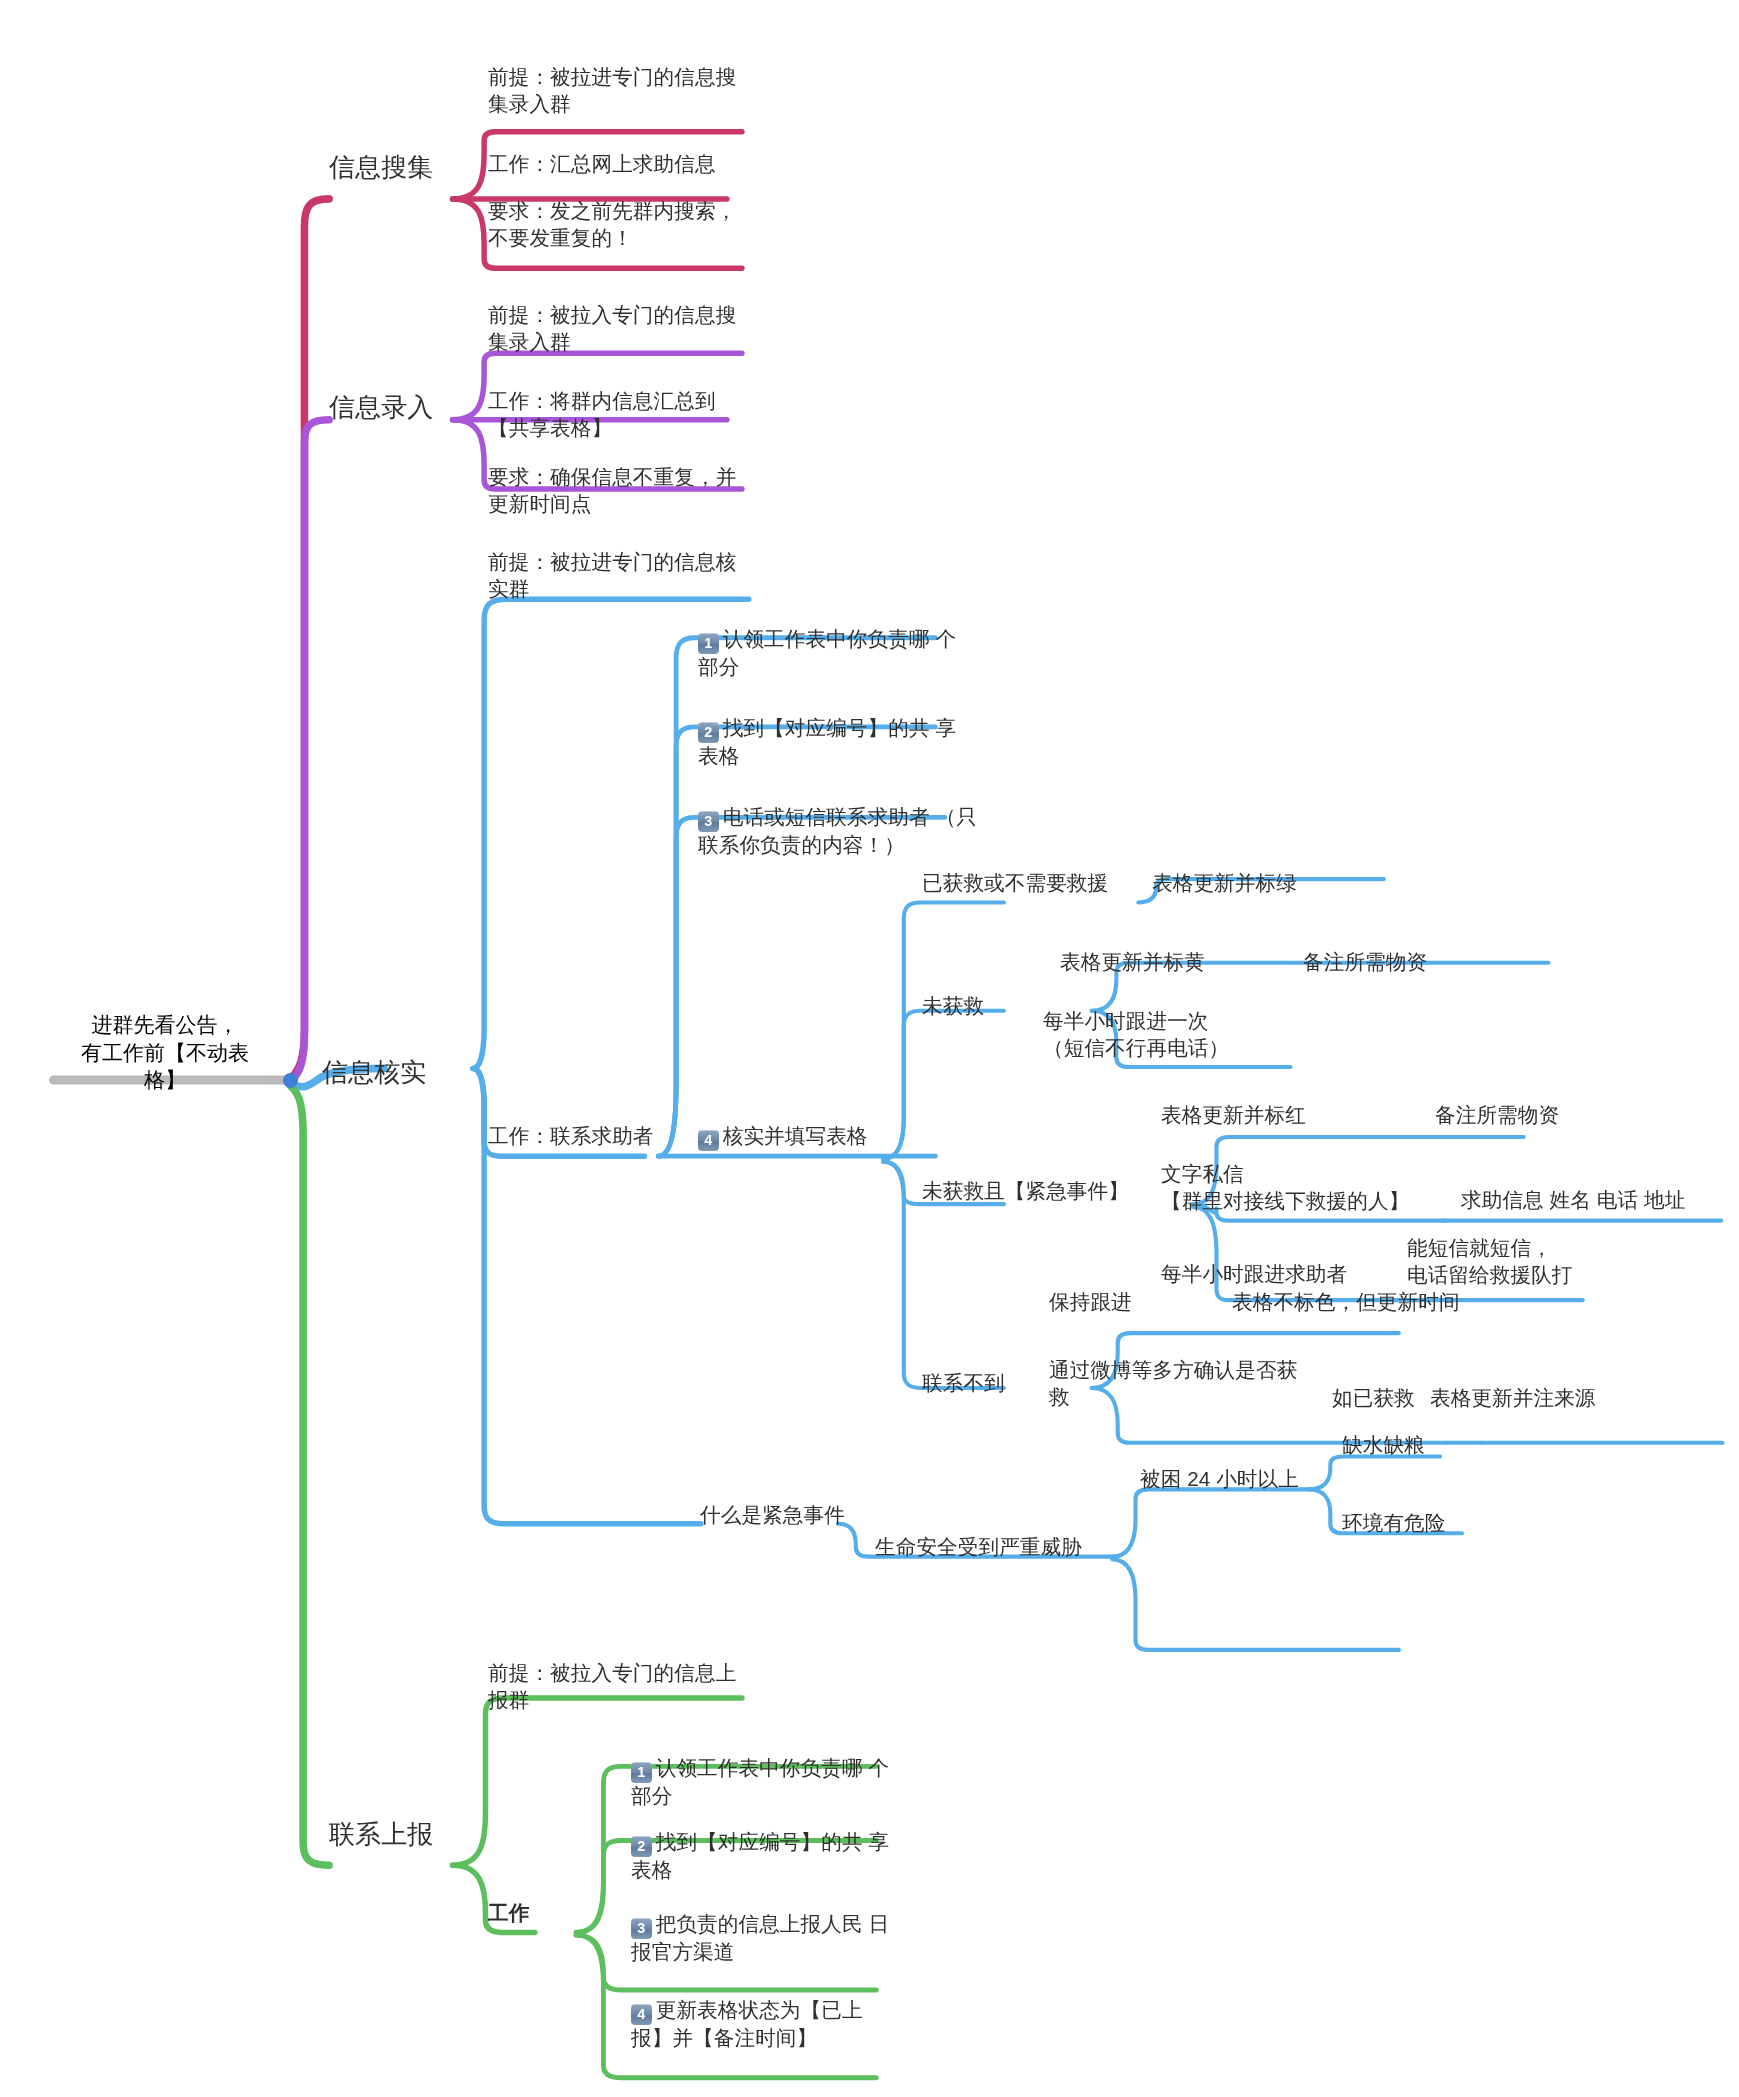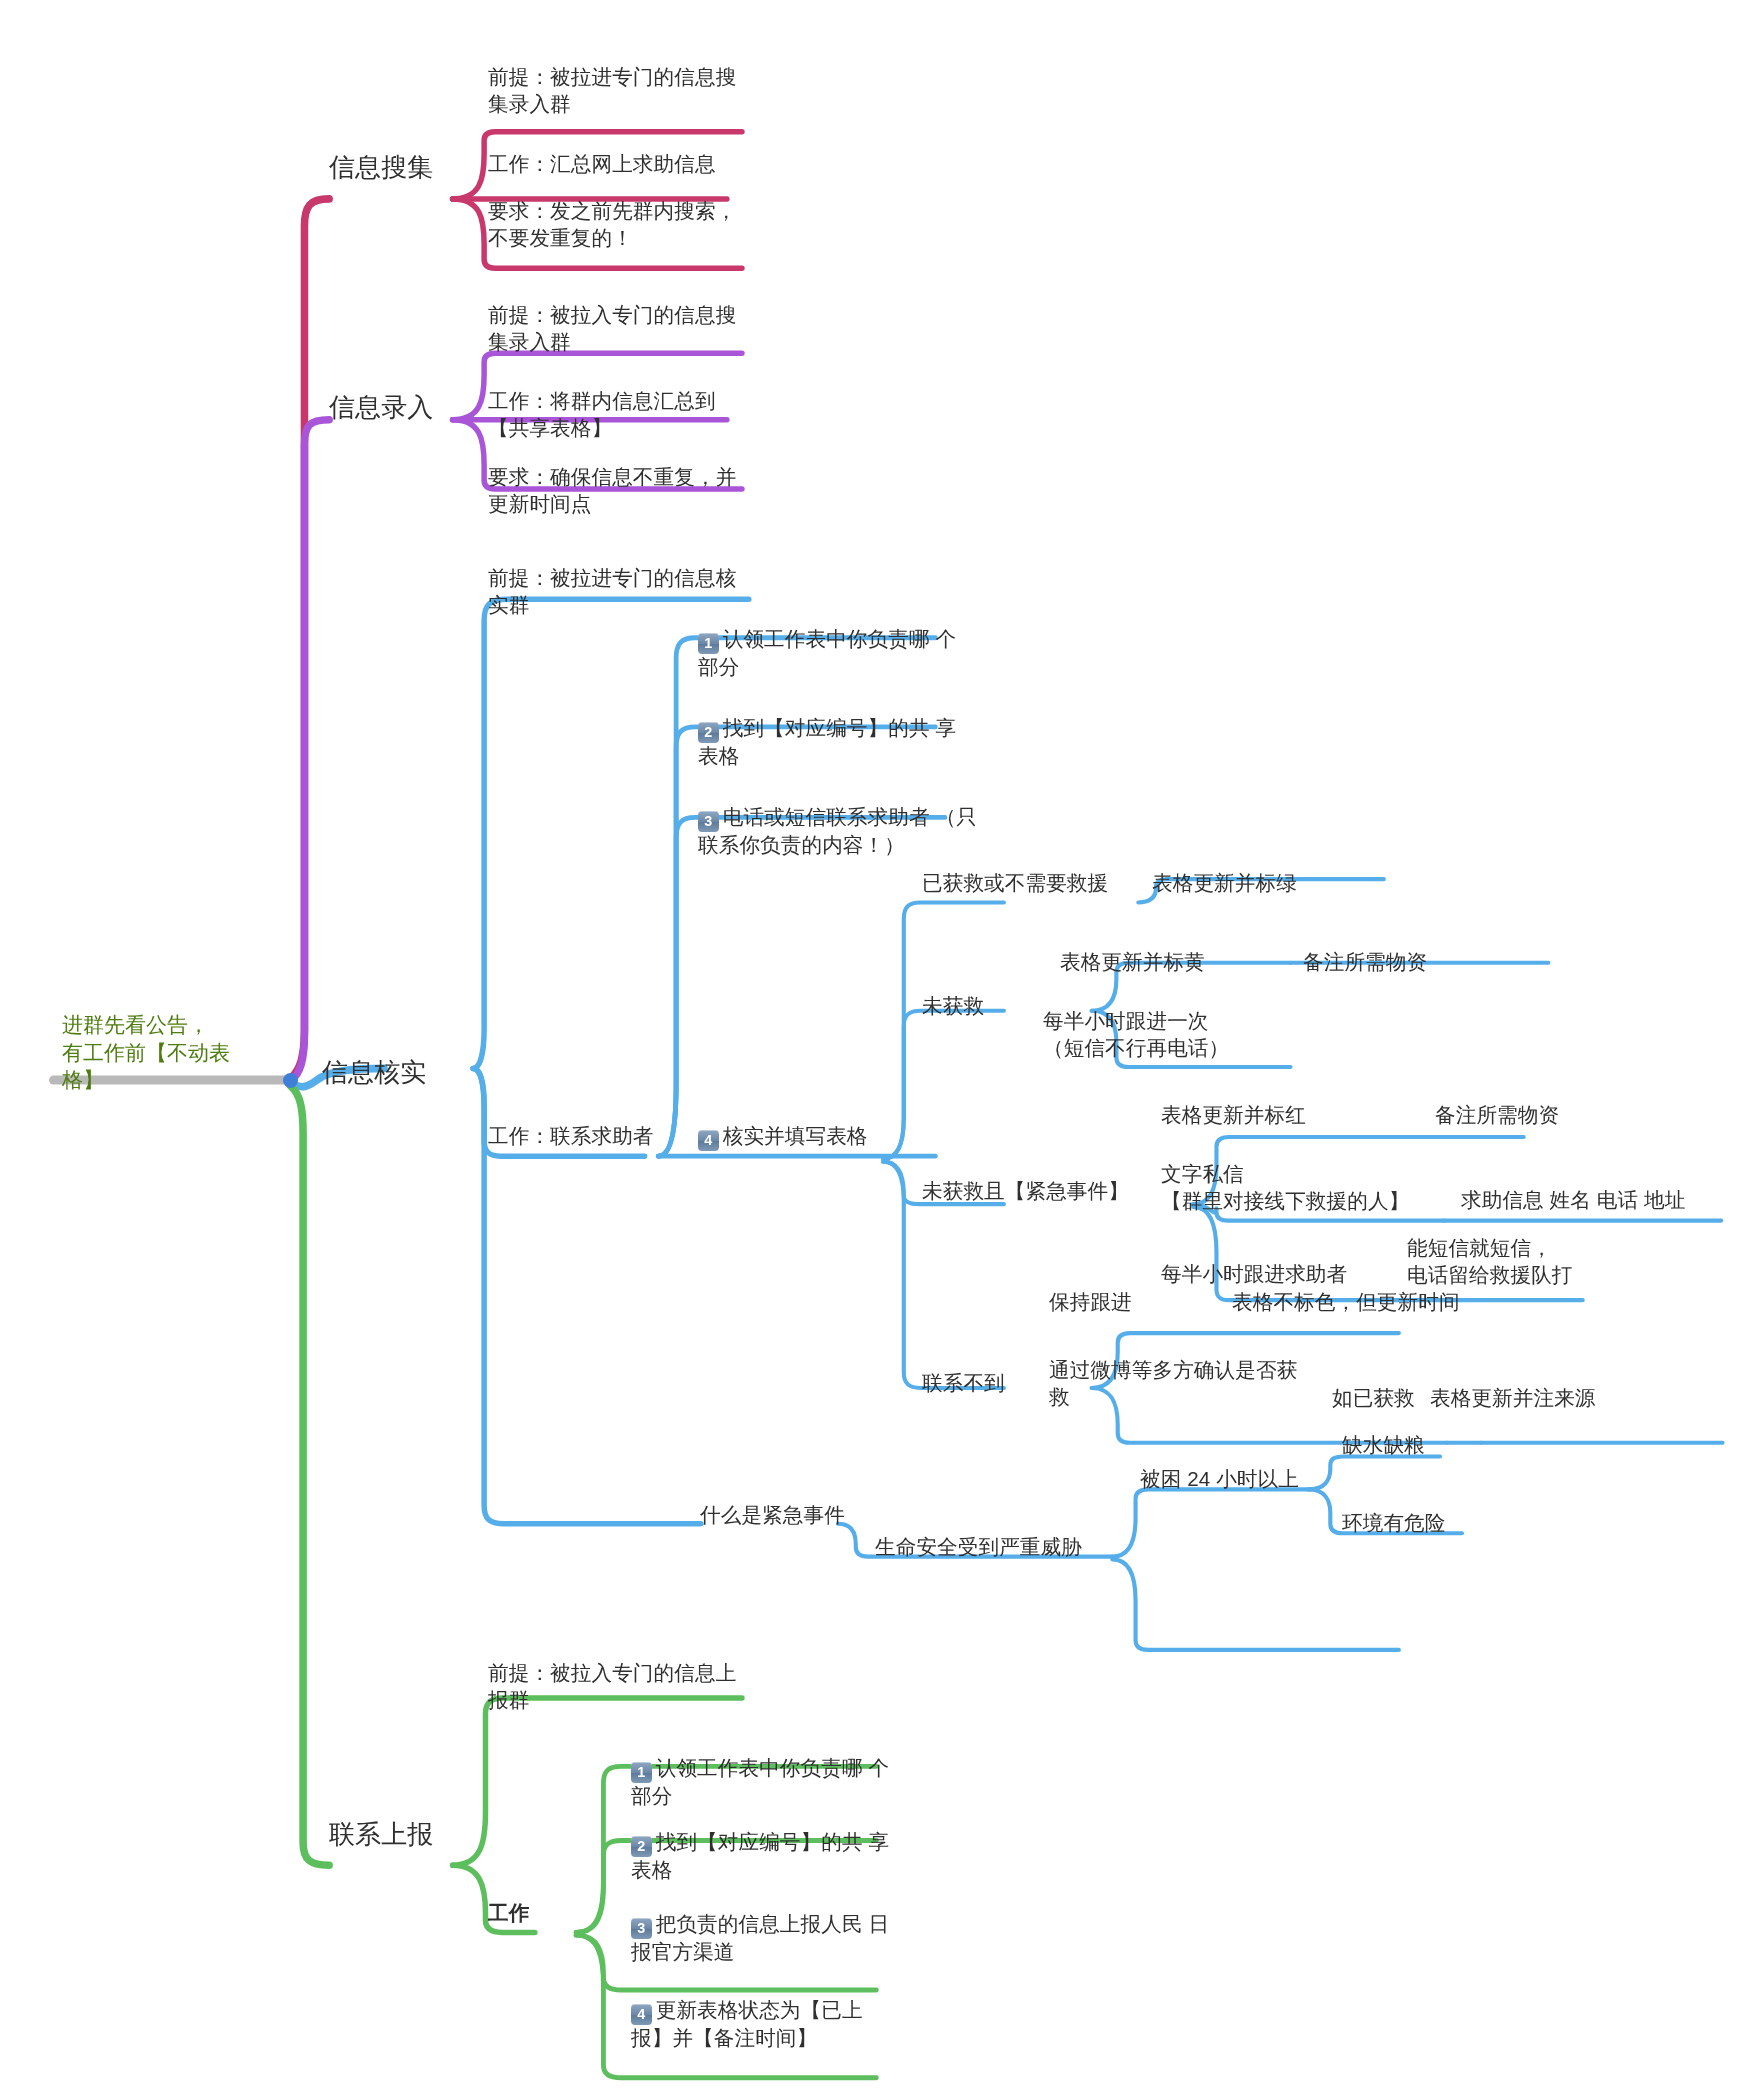"前提：被拉进专门的信息核" div.node { margin-top: 16px -> none }
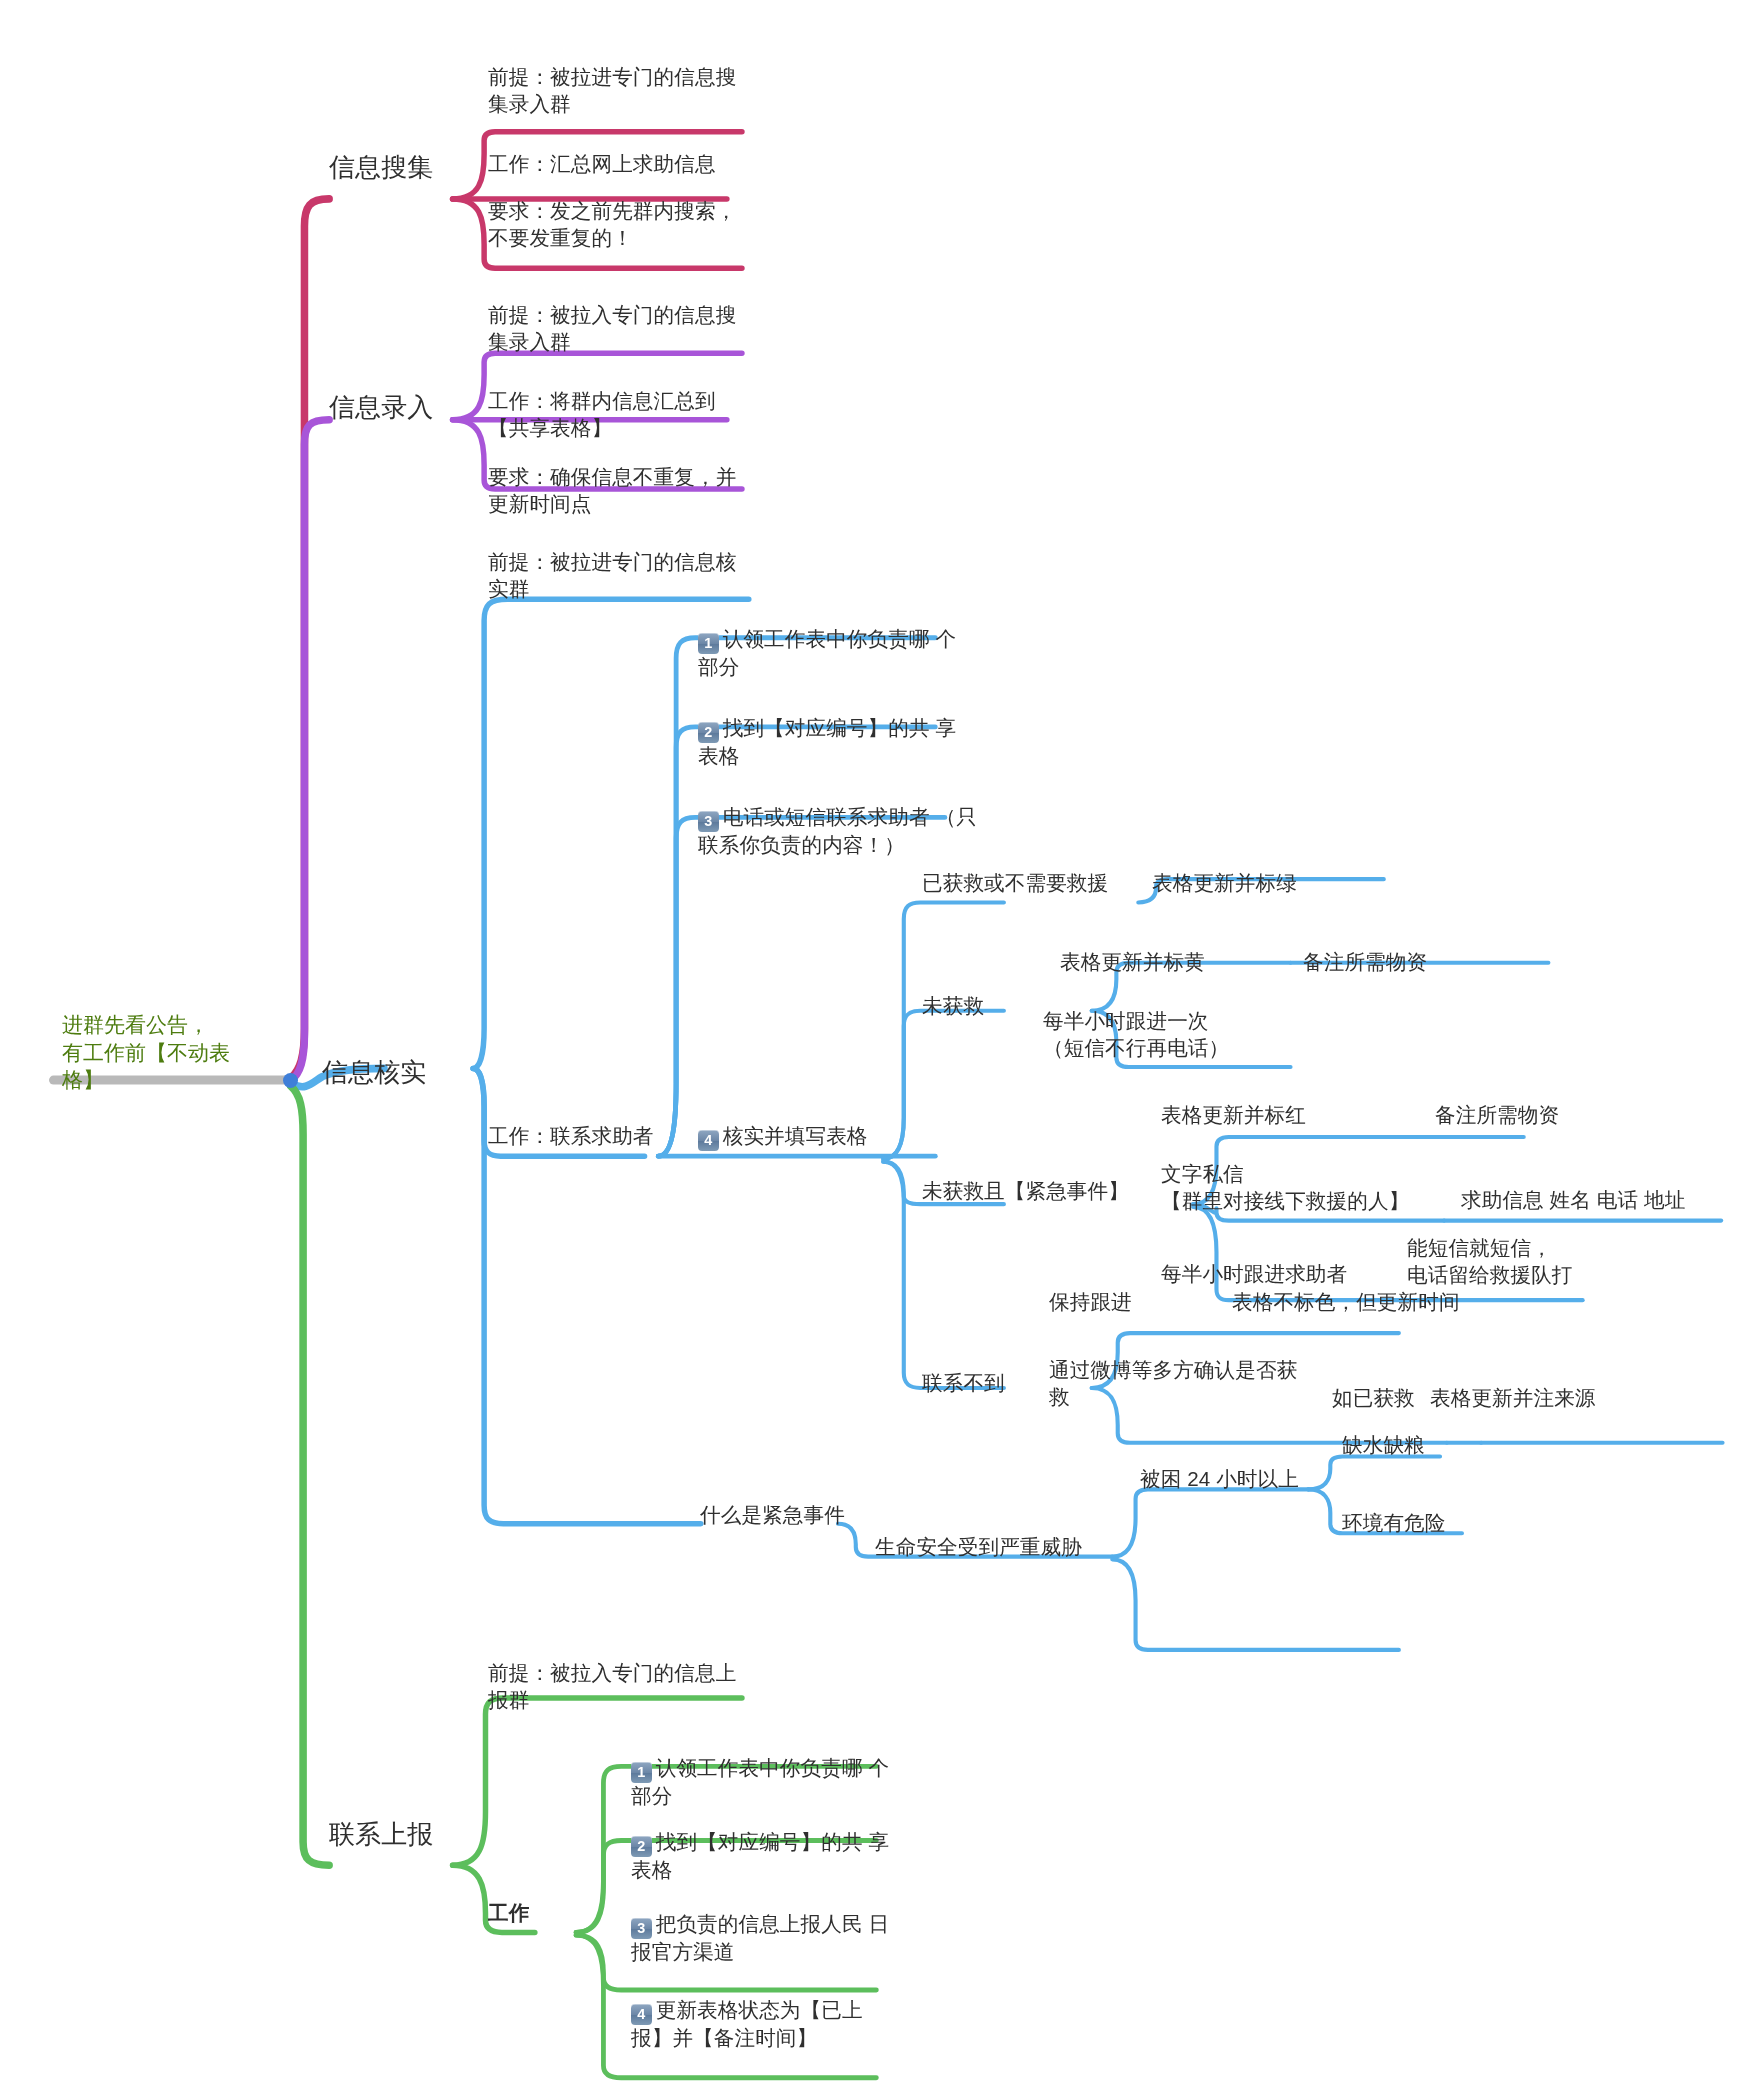"进群先看公告，" .root-label { color: #4d7c0f -> #000000; text-align: left -> center }
